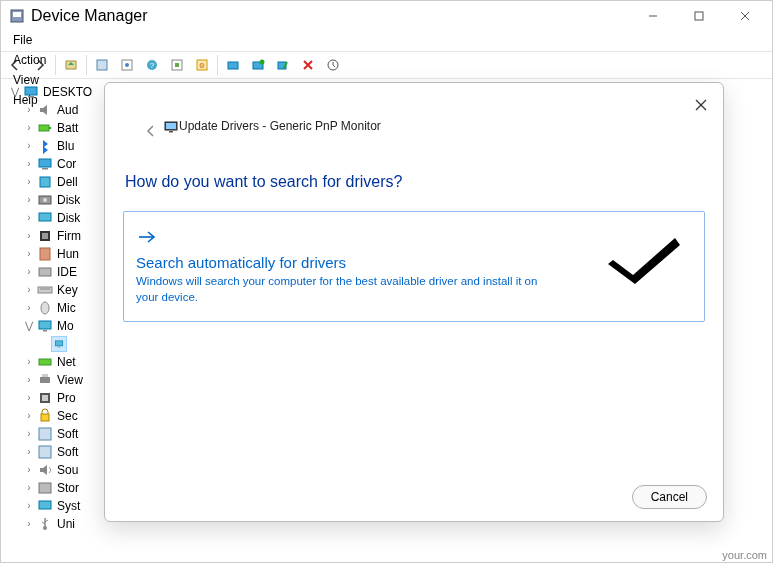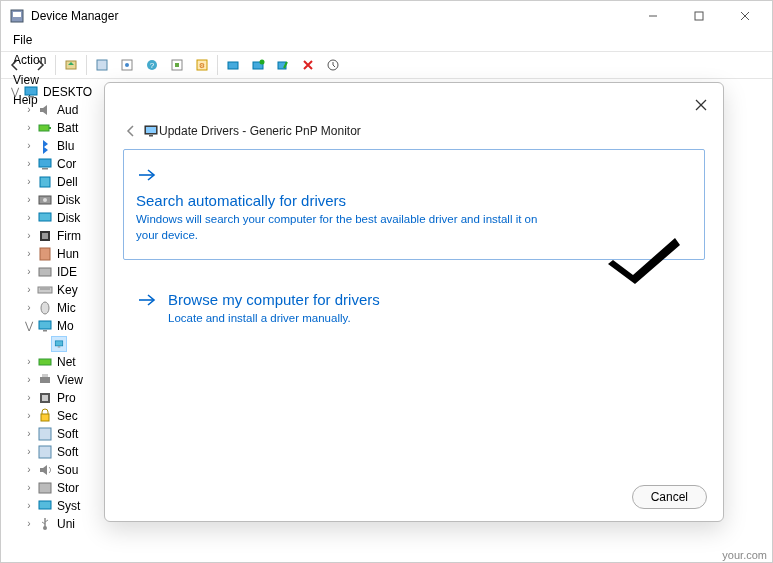"Device Manager" .titlebar .title { font-size: 12px -> 16px }
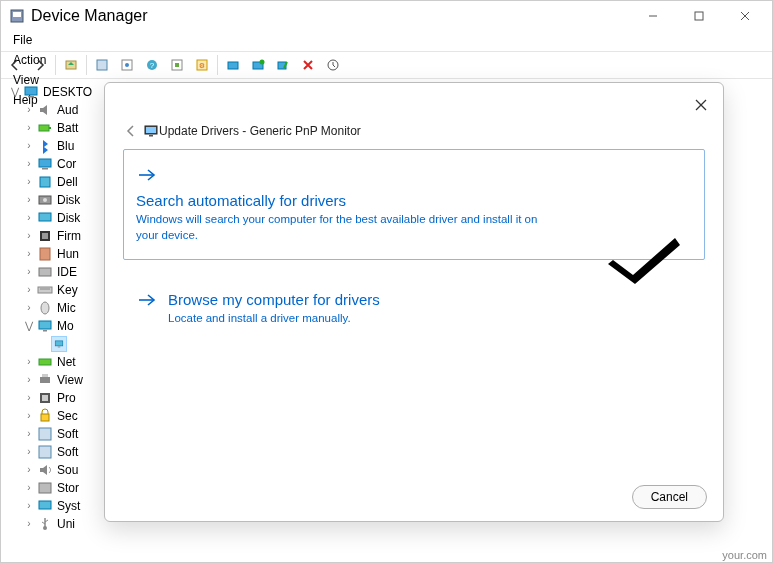"Update Drivers - Generic PnP" .dlg-header { align-items: center -> none; margin-left: none -> 20px }
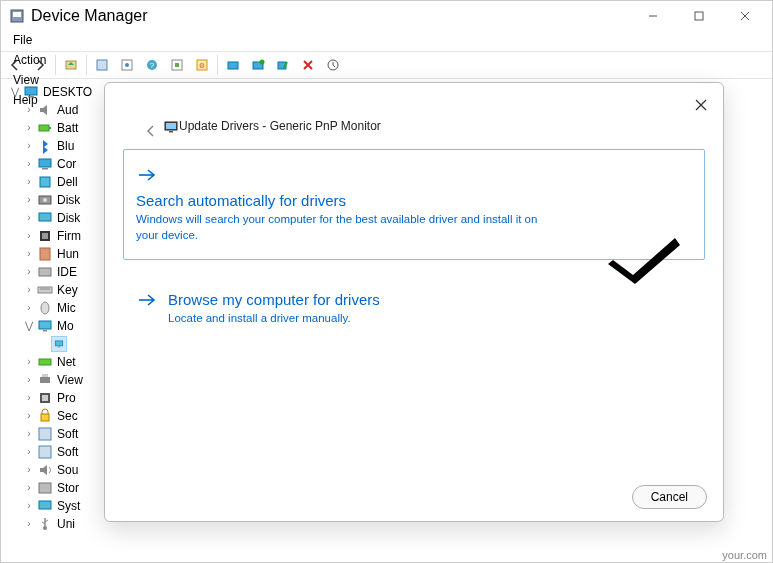"How do you want to" div.dlg-heading { html: none -> <div>How do you want to search for drivers?</div> }
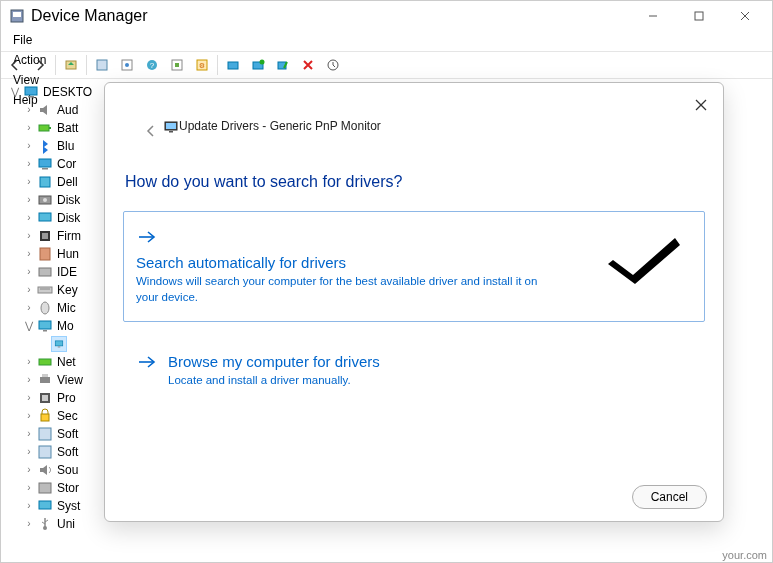"Browse my computer for drivers" div.option { html: <div> <div> <svg> <line></line> <path></path> </svg> </div> <div> <div>Browse my computer for drivers</div> <div>Locate and install a driver manually.</div> </div> </div> -> none }
